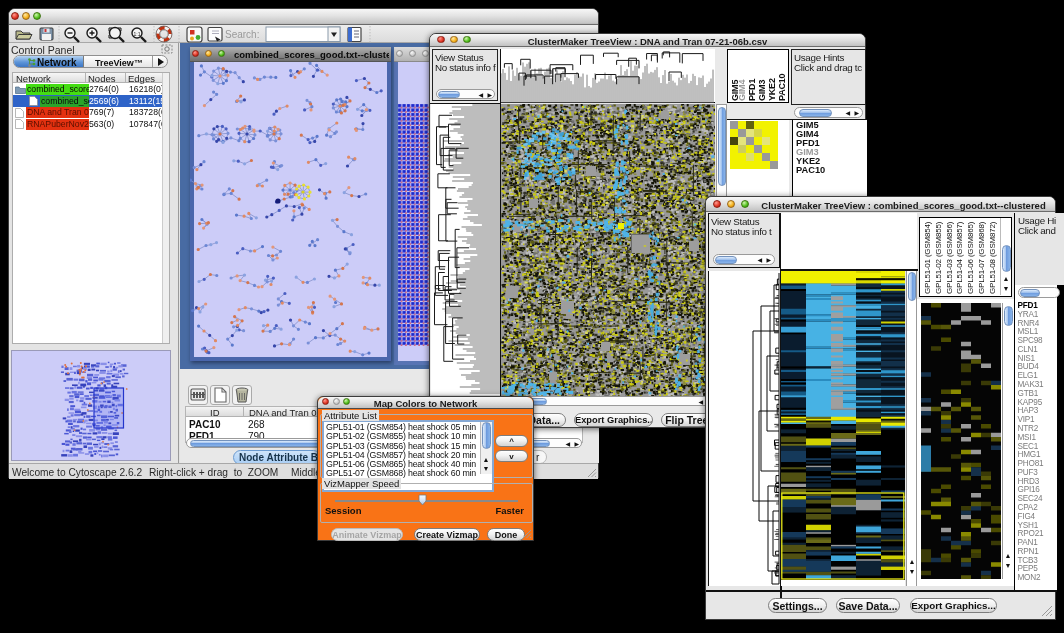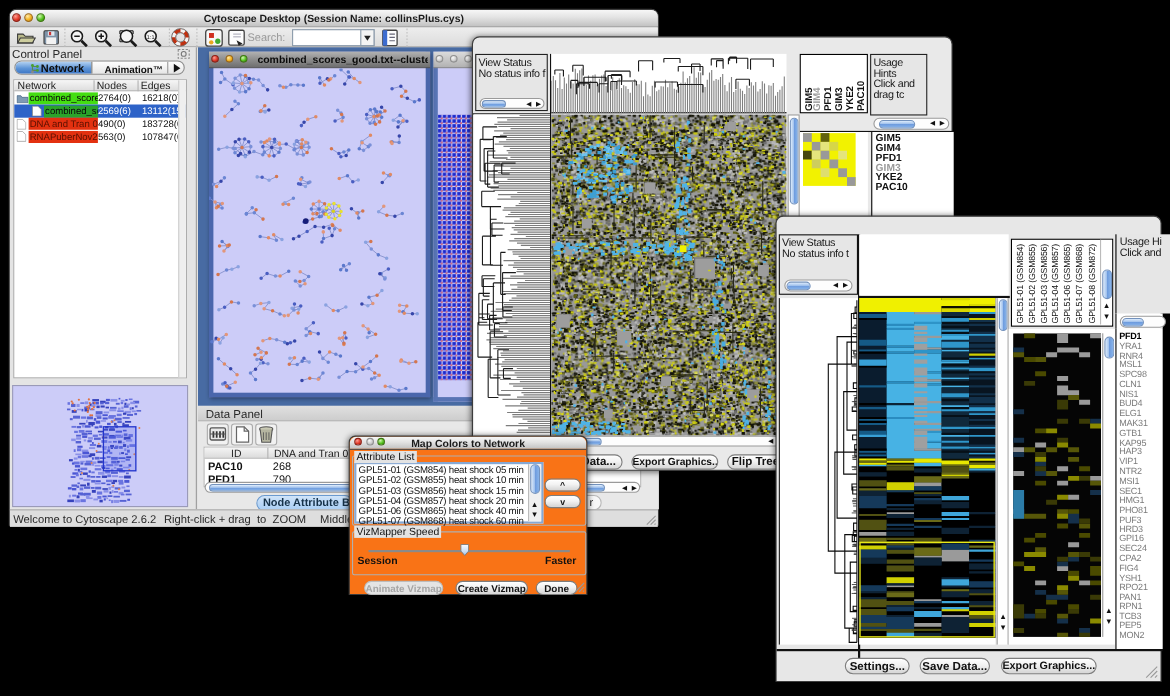"Cytoscape Desktop (Session Name:" div.tt { html: <div>Cytoscape Desktop (Session Name: collinsPlus.cys)</div> -> none }
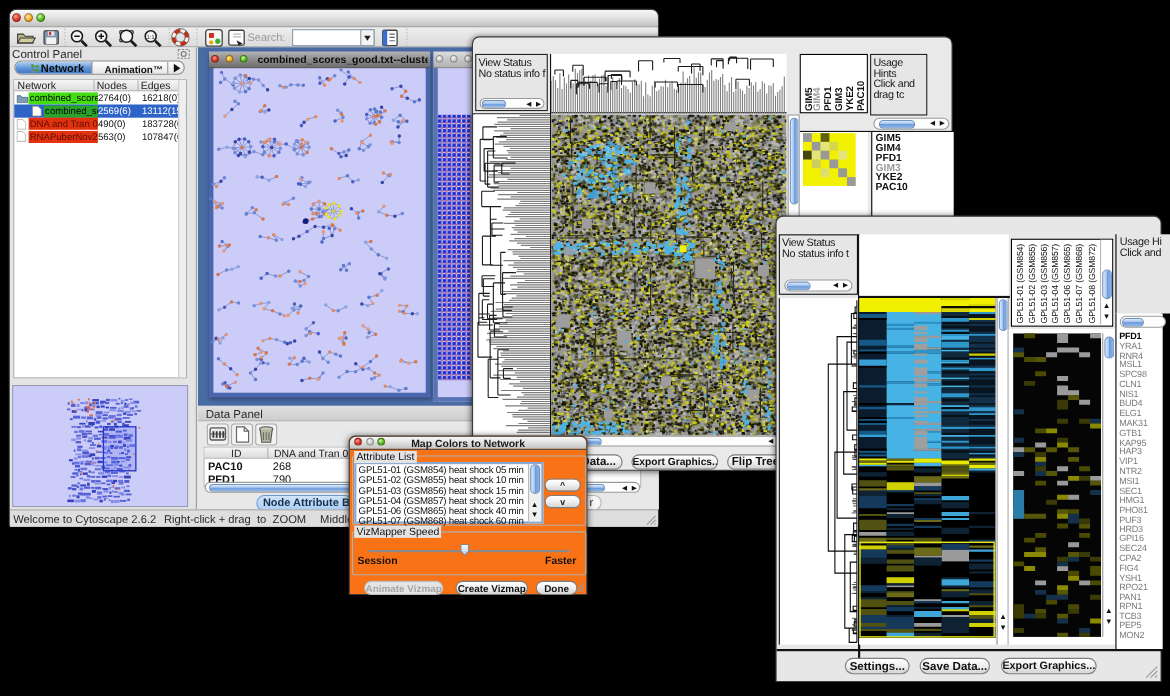"ClusterMaker TreeView : DNA and" div.tbar { html: none -> <div> <span></span> <span></span> <span></span> <div>ClusterMaker TreeView : DNA and Tran 07-21-06b.csv</div> </div> }
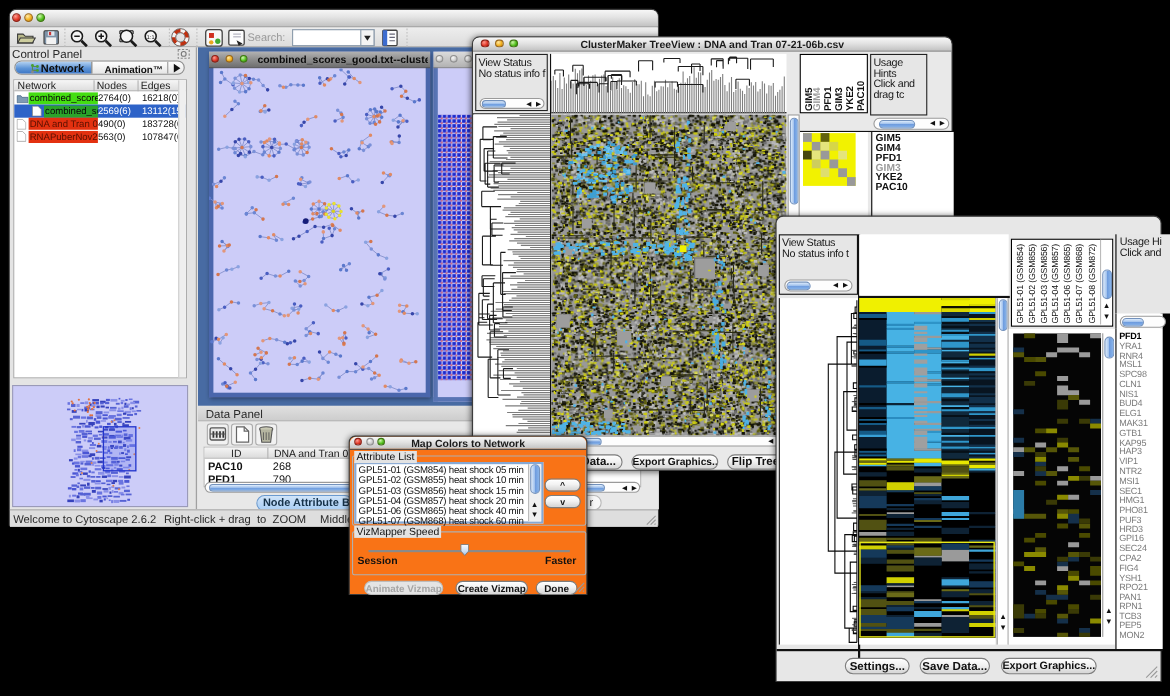"Animation™" div.abs { text: Animation -> TreeView }
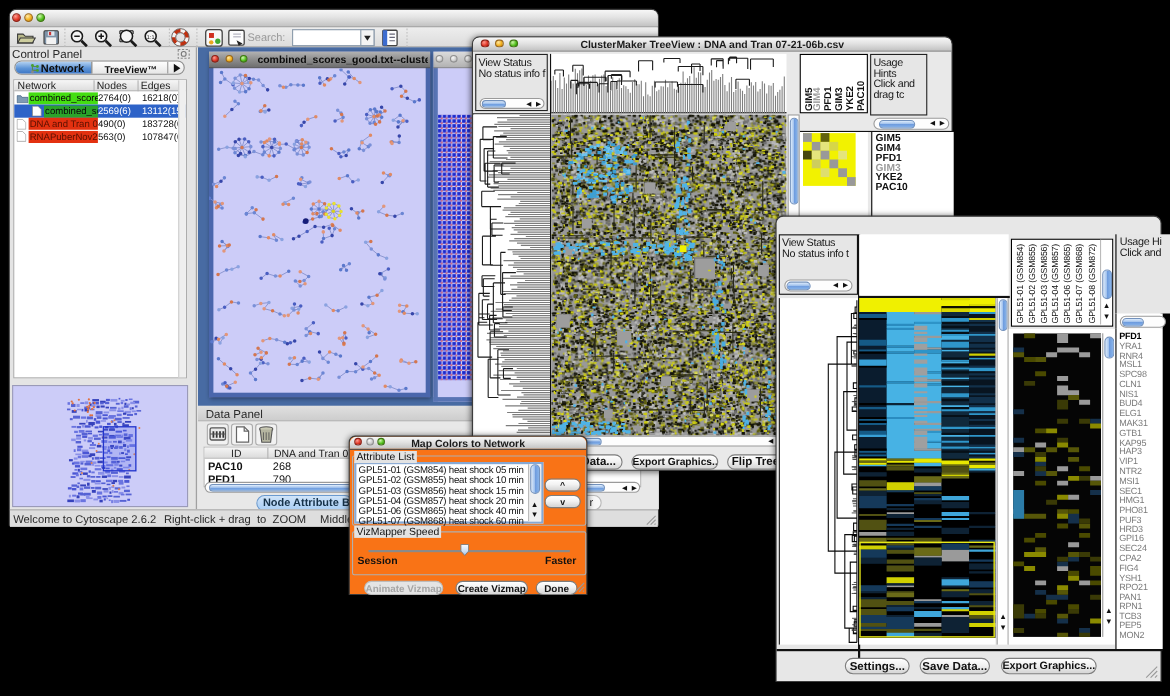"Usage Hints" div.abs { width: 52px -> 75px }
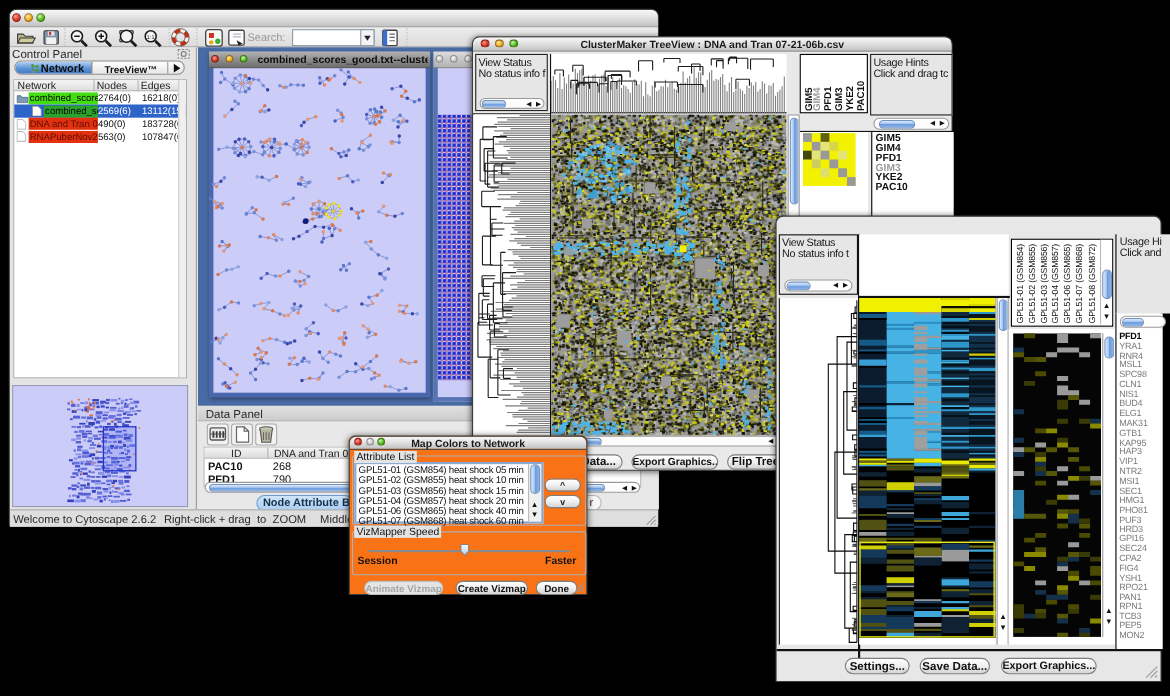"490(0)" span.abs { text: 490(0 -> 769(7 }
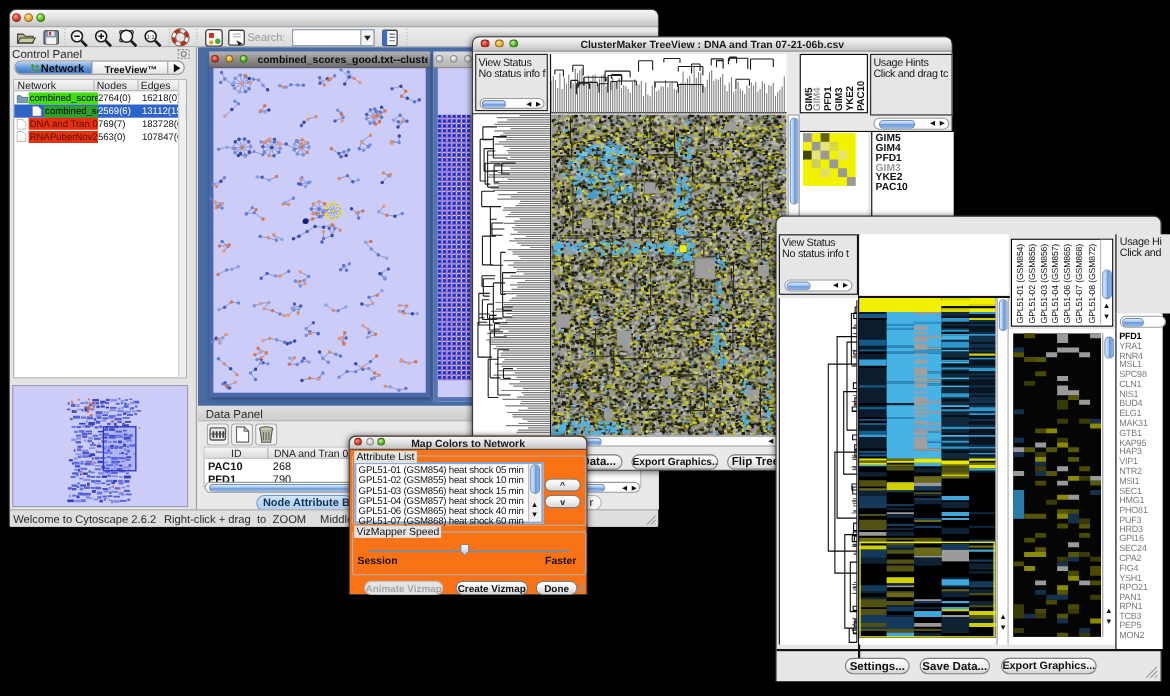"ClusterMaker TreeView :" div.tbar { html: none -> <div> <span></span> <span></span> <span></span> <div>ClusterMaker TreeView : combined_scores_good.txt--clustered</div> </div> }
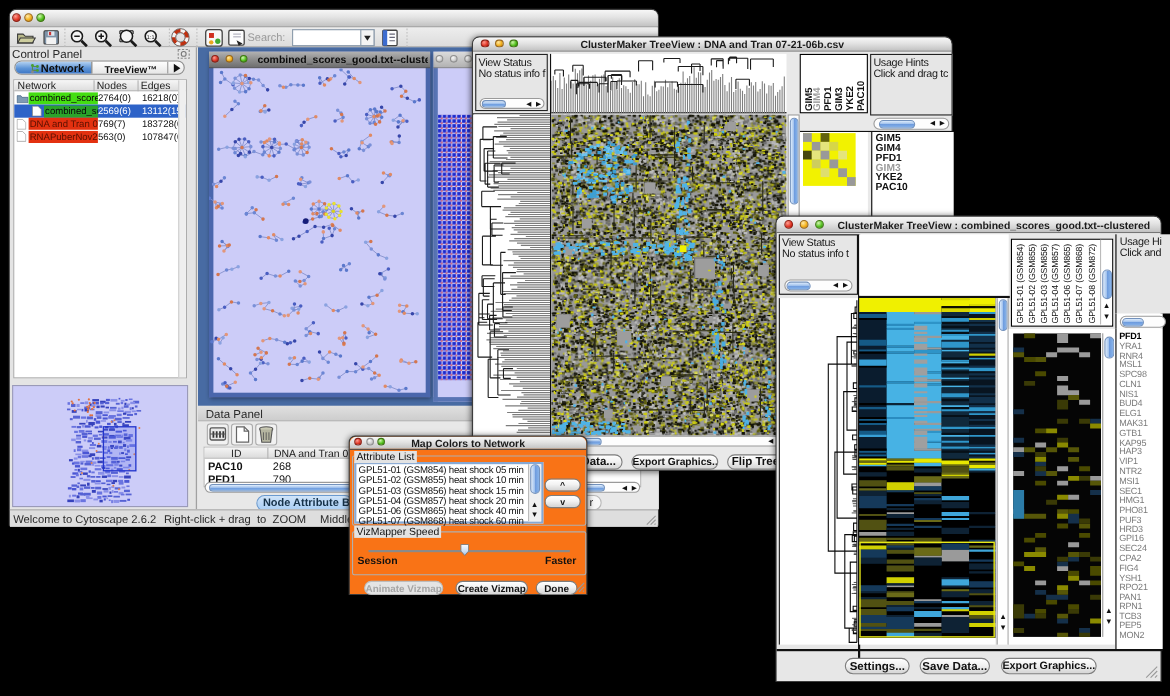"Data Panel" div.abs { html: <div> <div>Data Panel</div> </div> -> none }
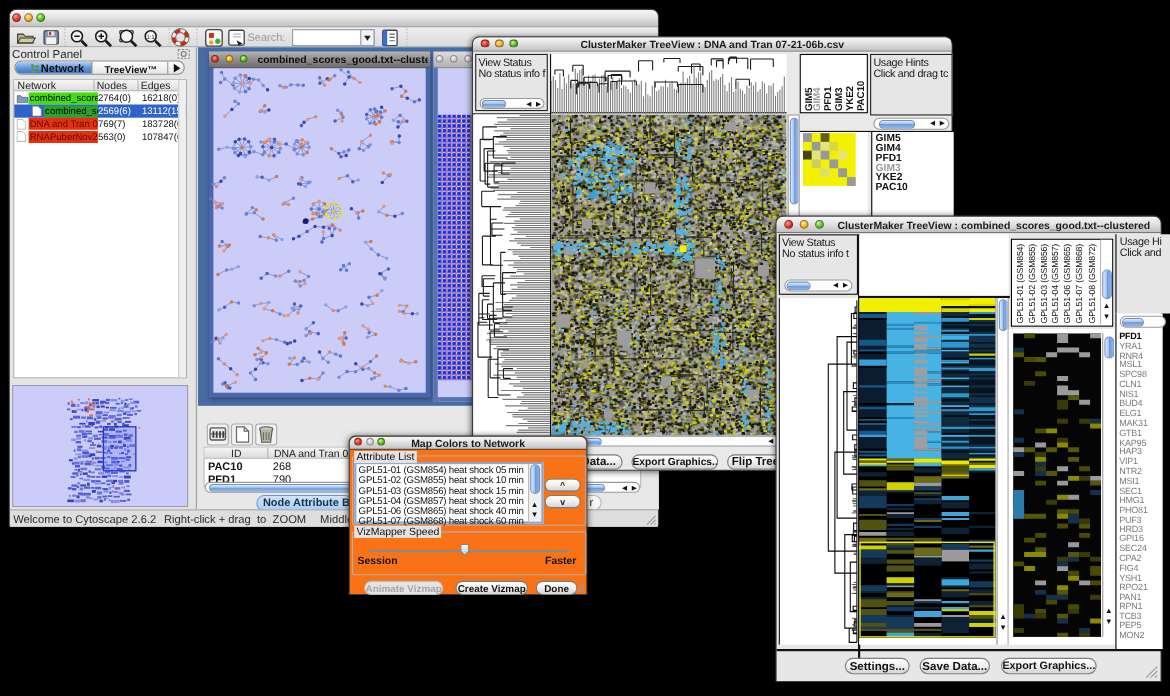"GPL51-01 (GSM854) heat shock 05" div.abs { height: 56px -> 72px }
